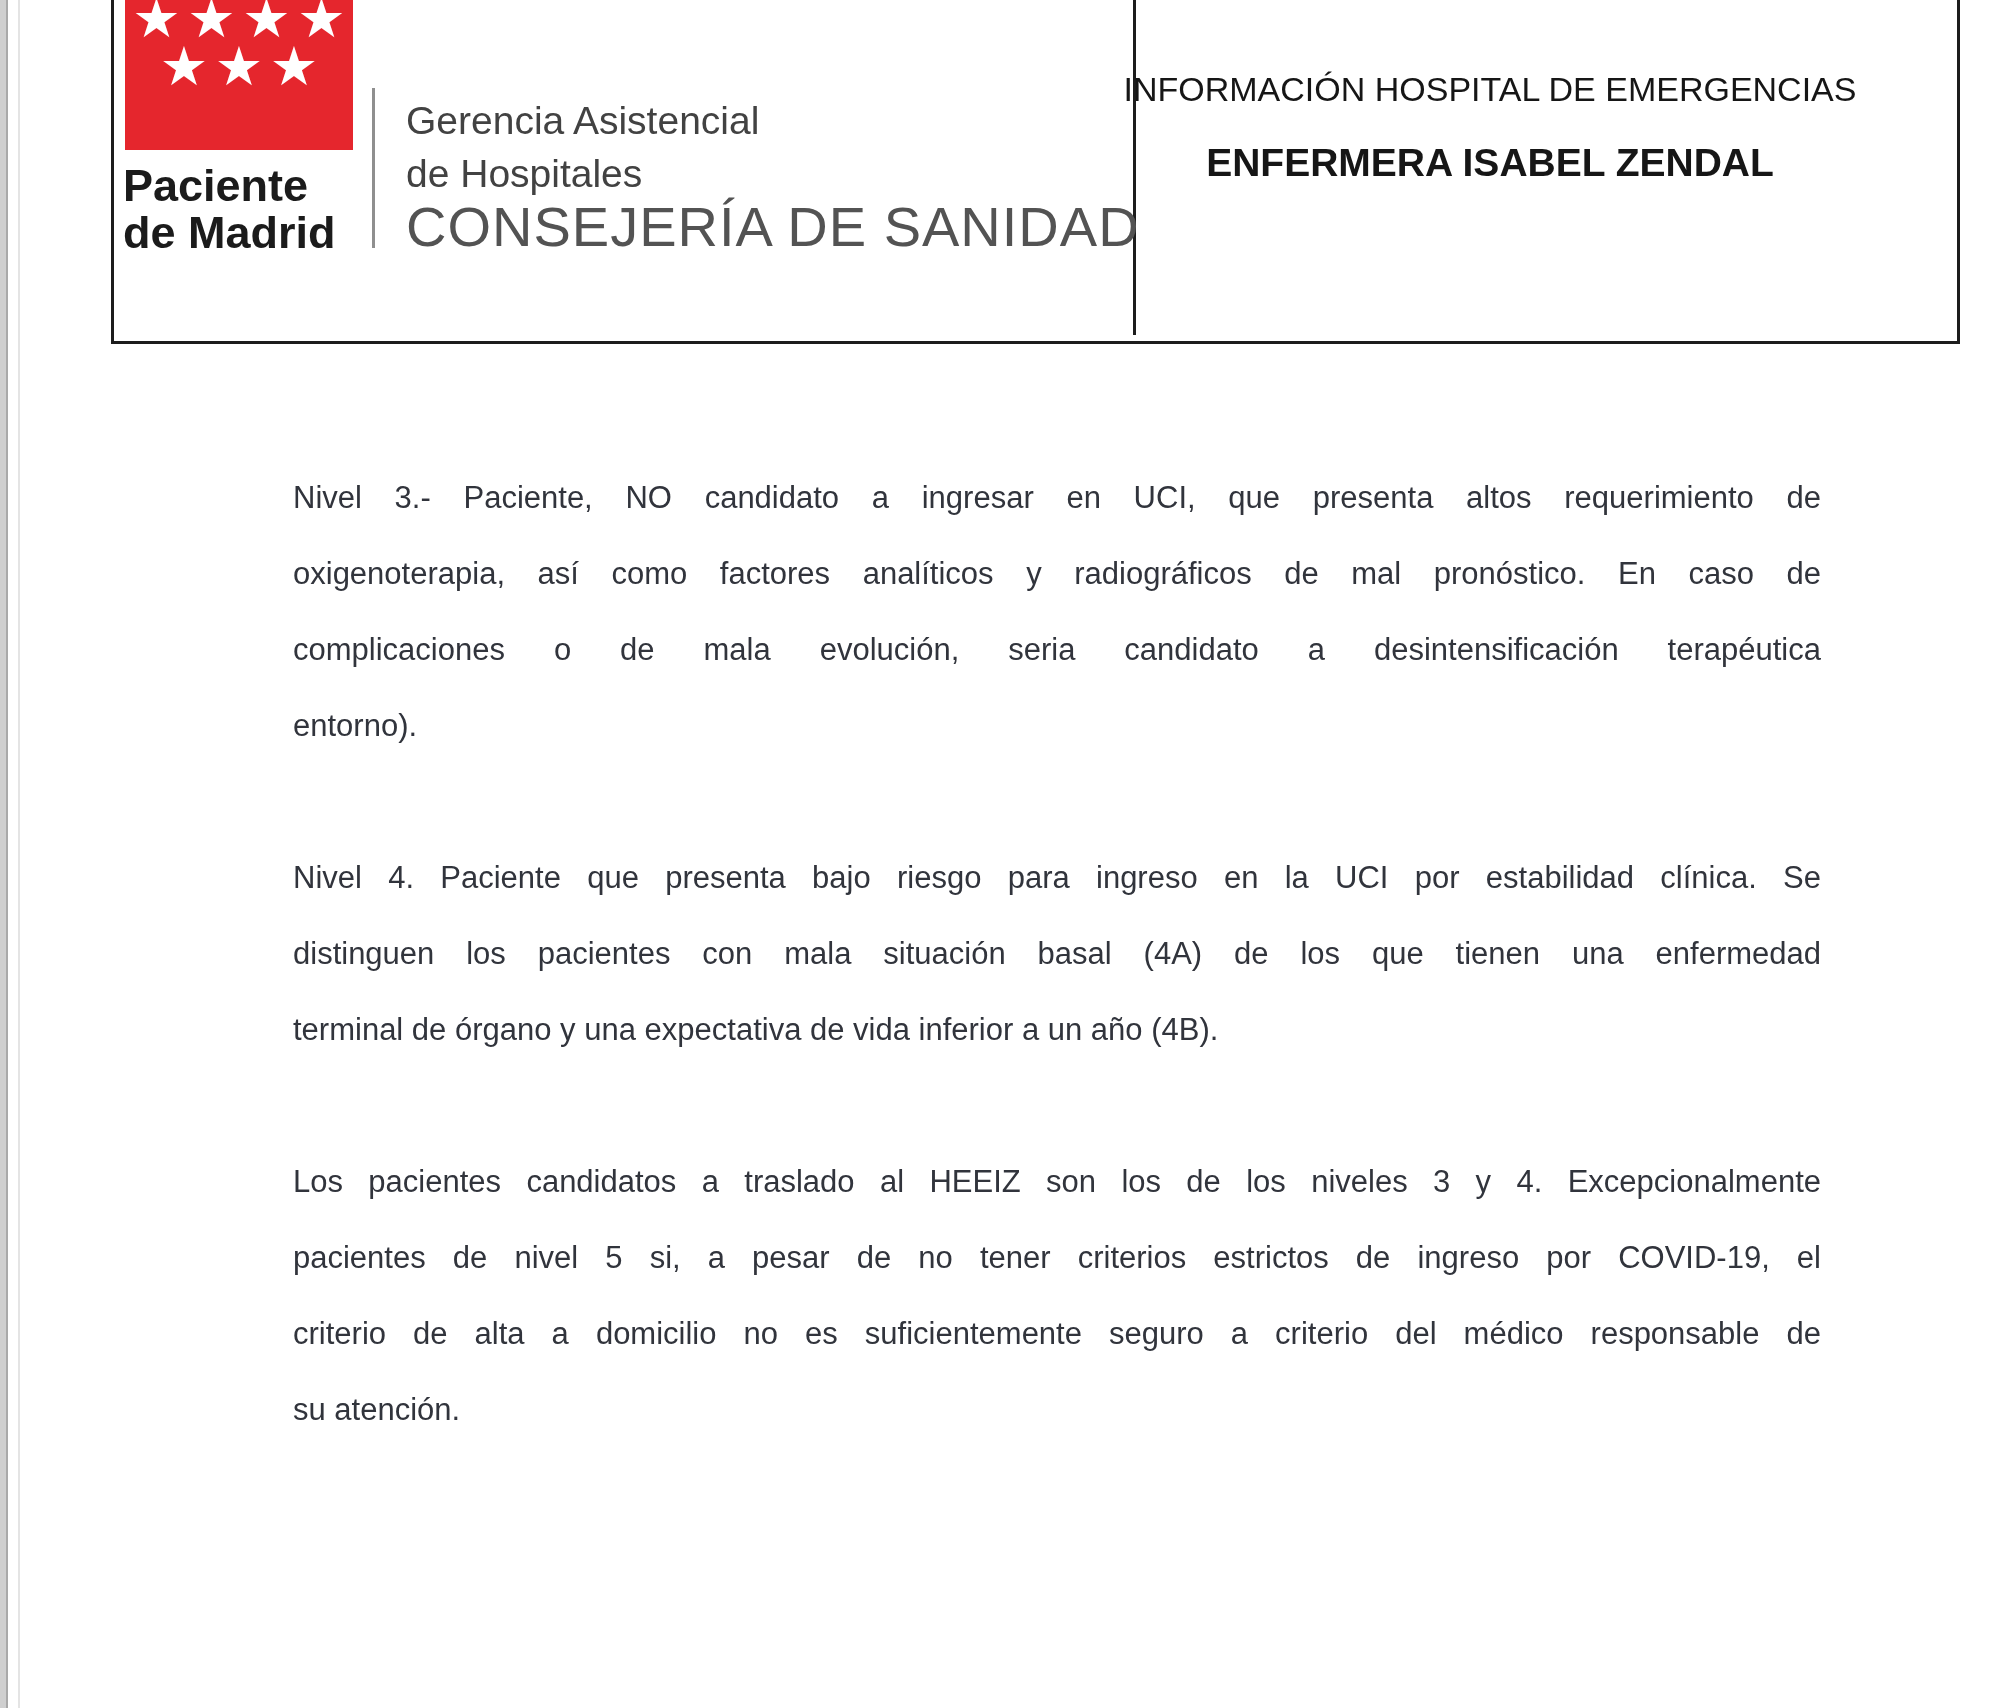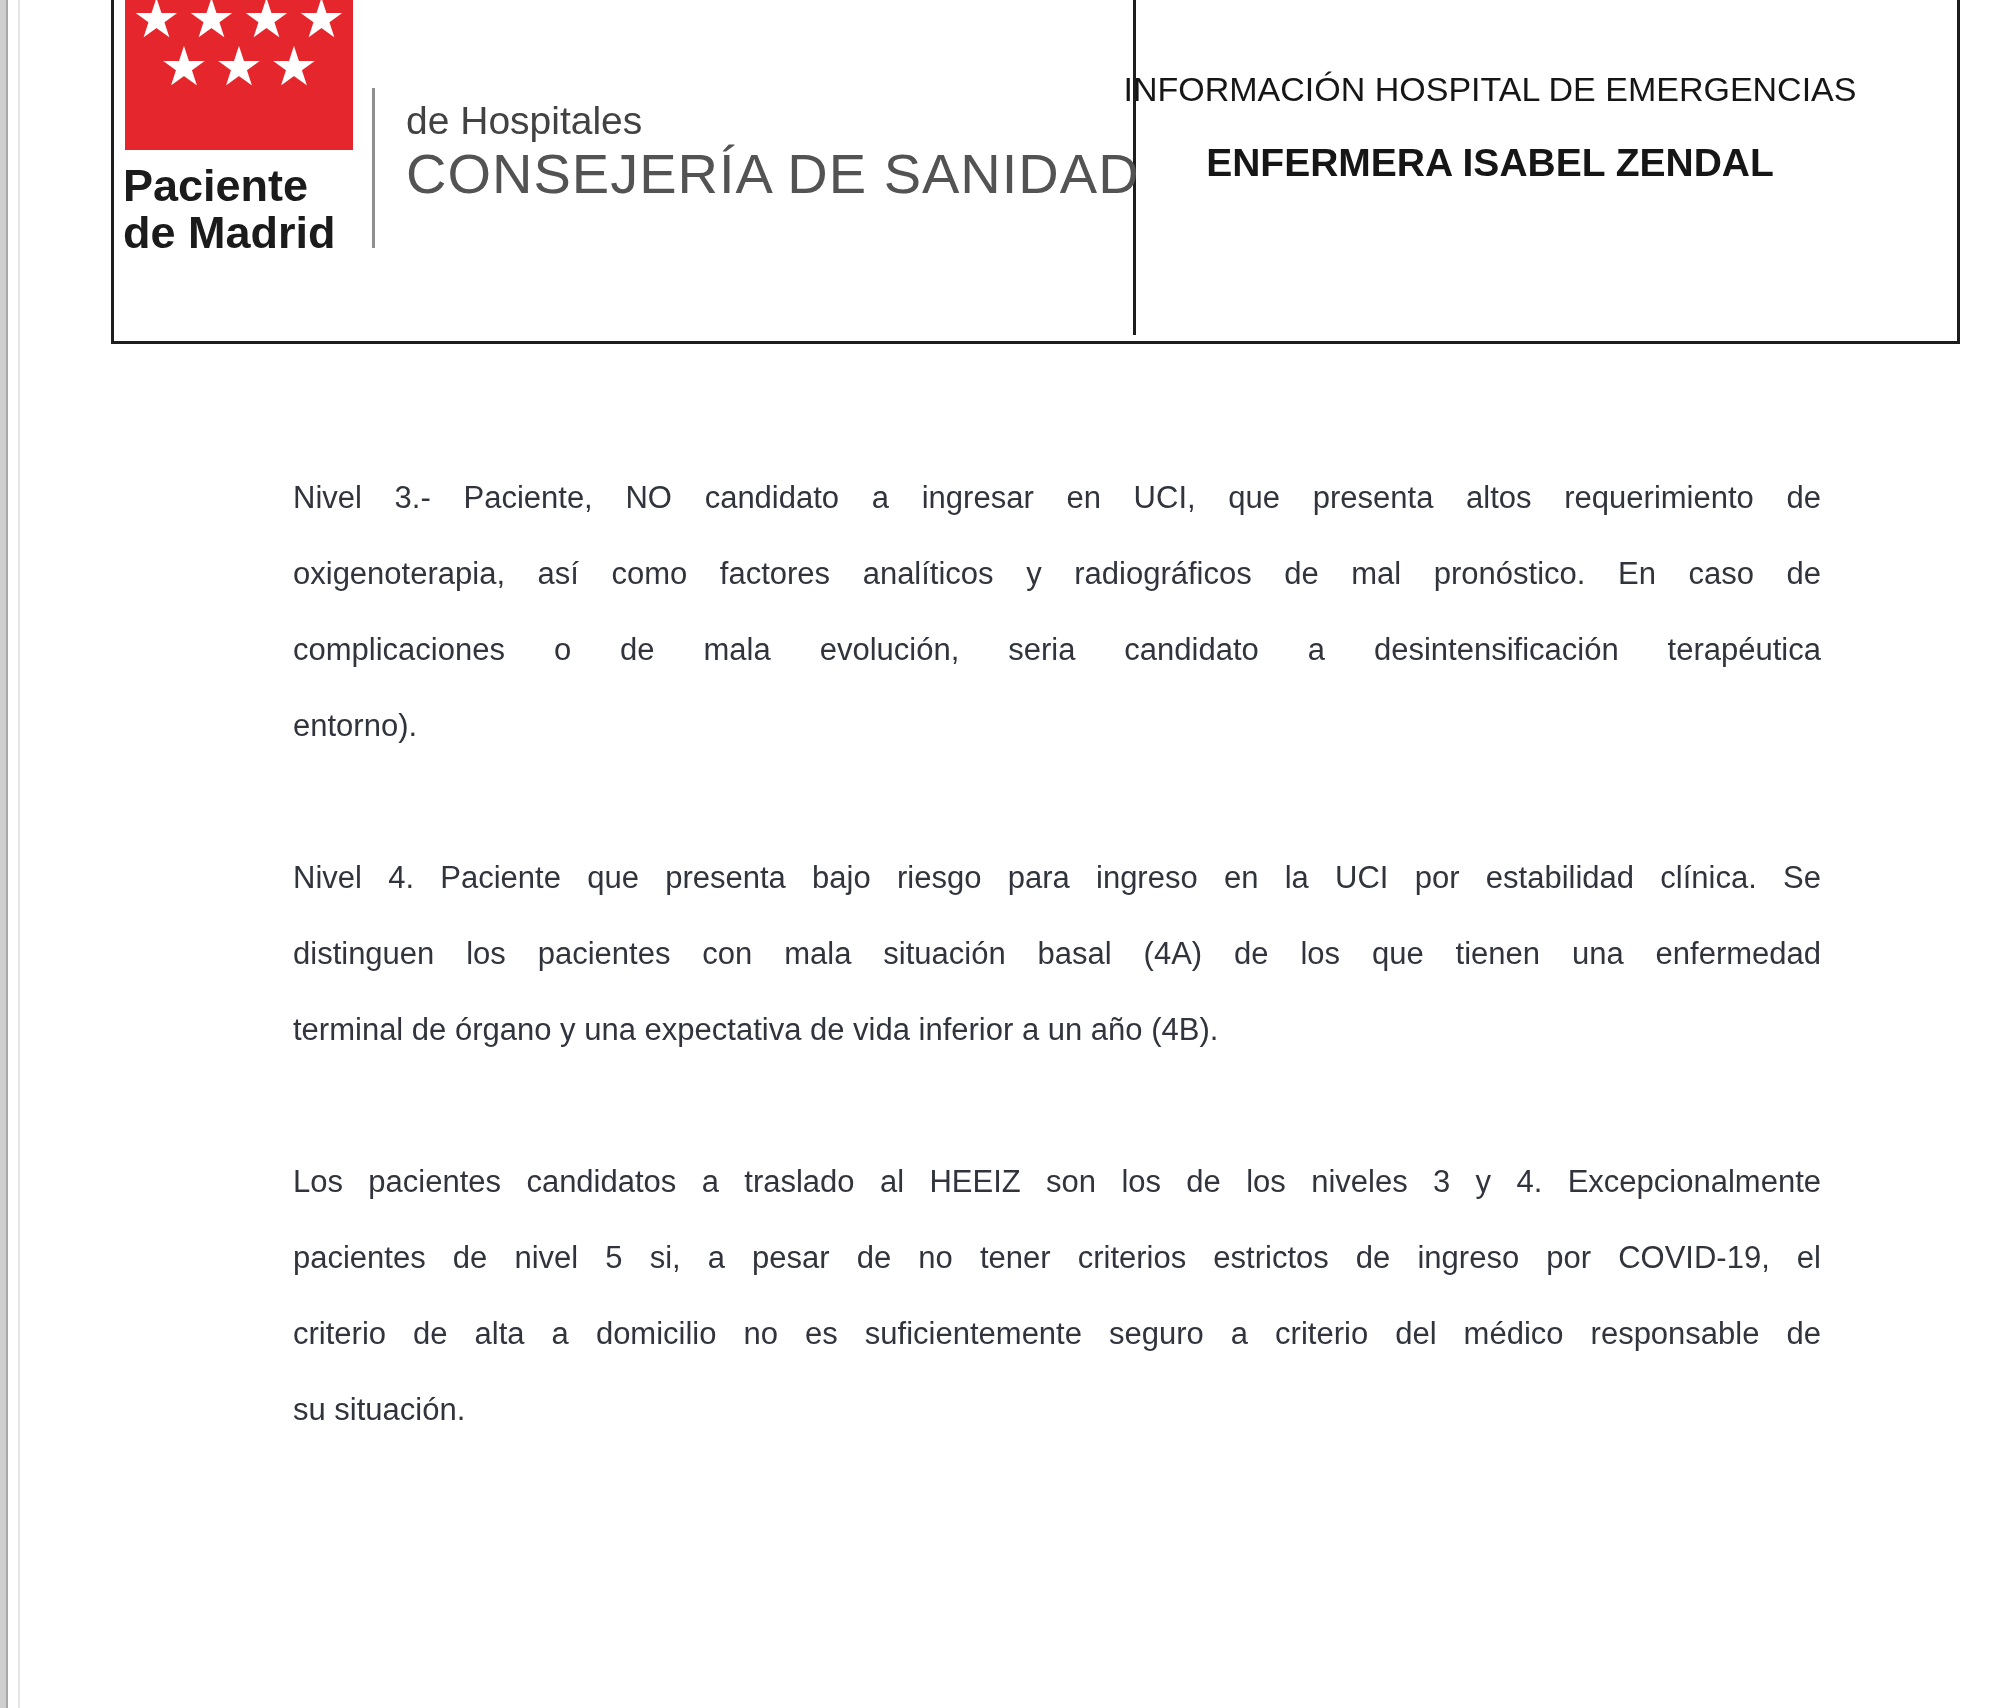"Gerencia Asistencial" div.dept-line1 { html: none -> <div>Gerencia Asistencial</div> }
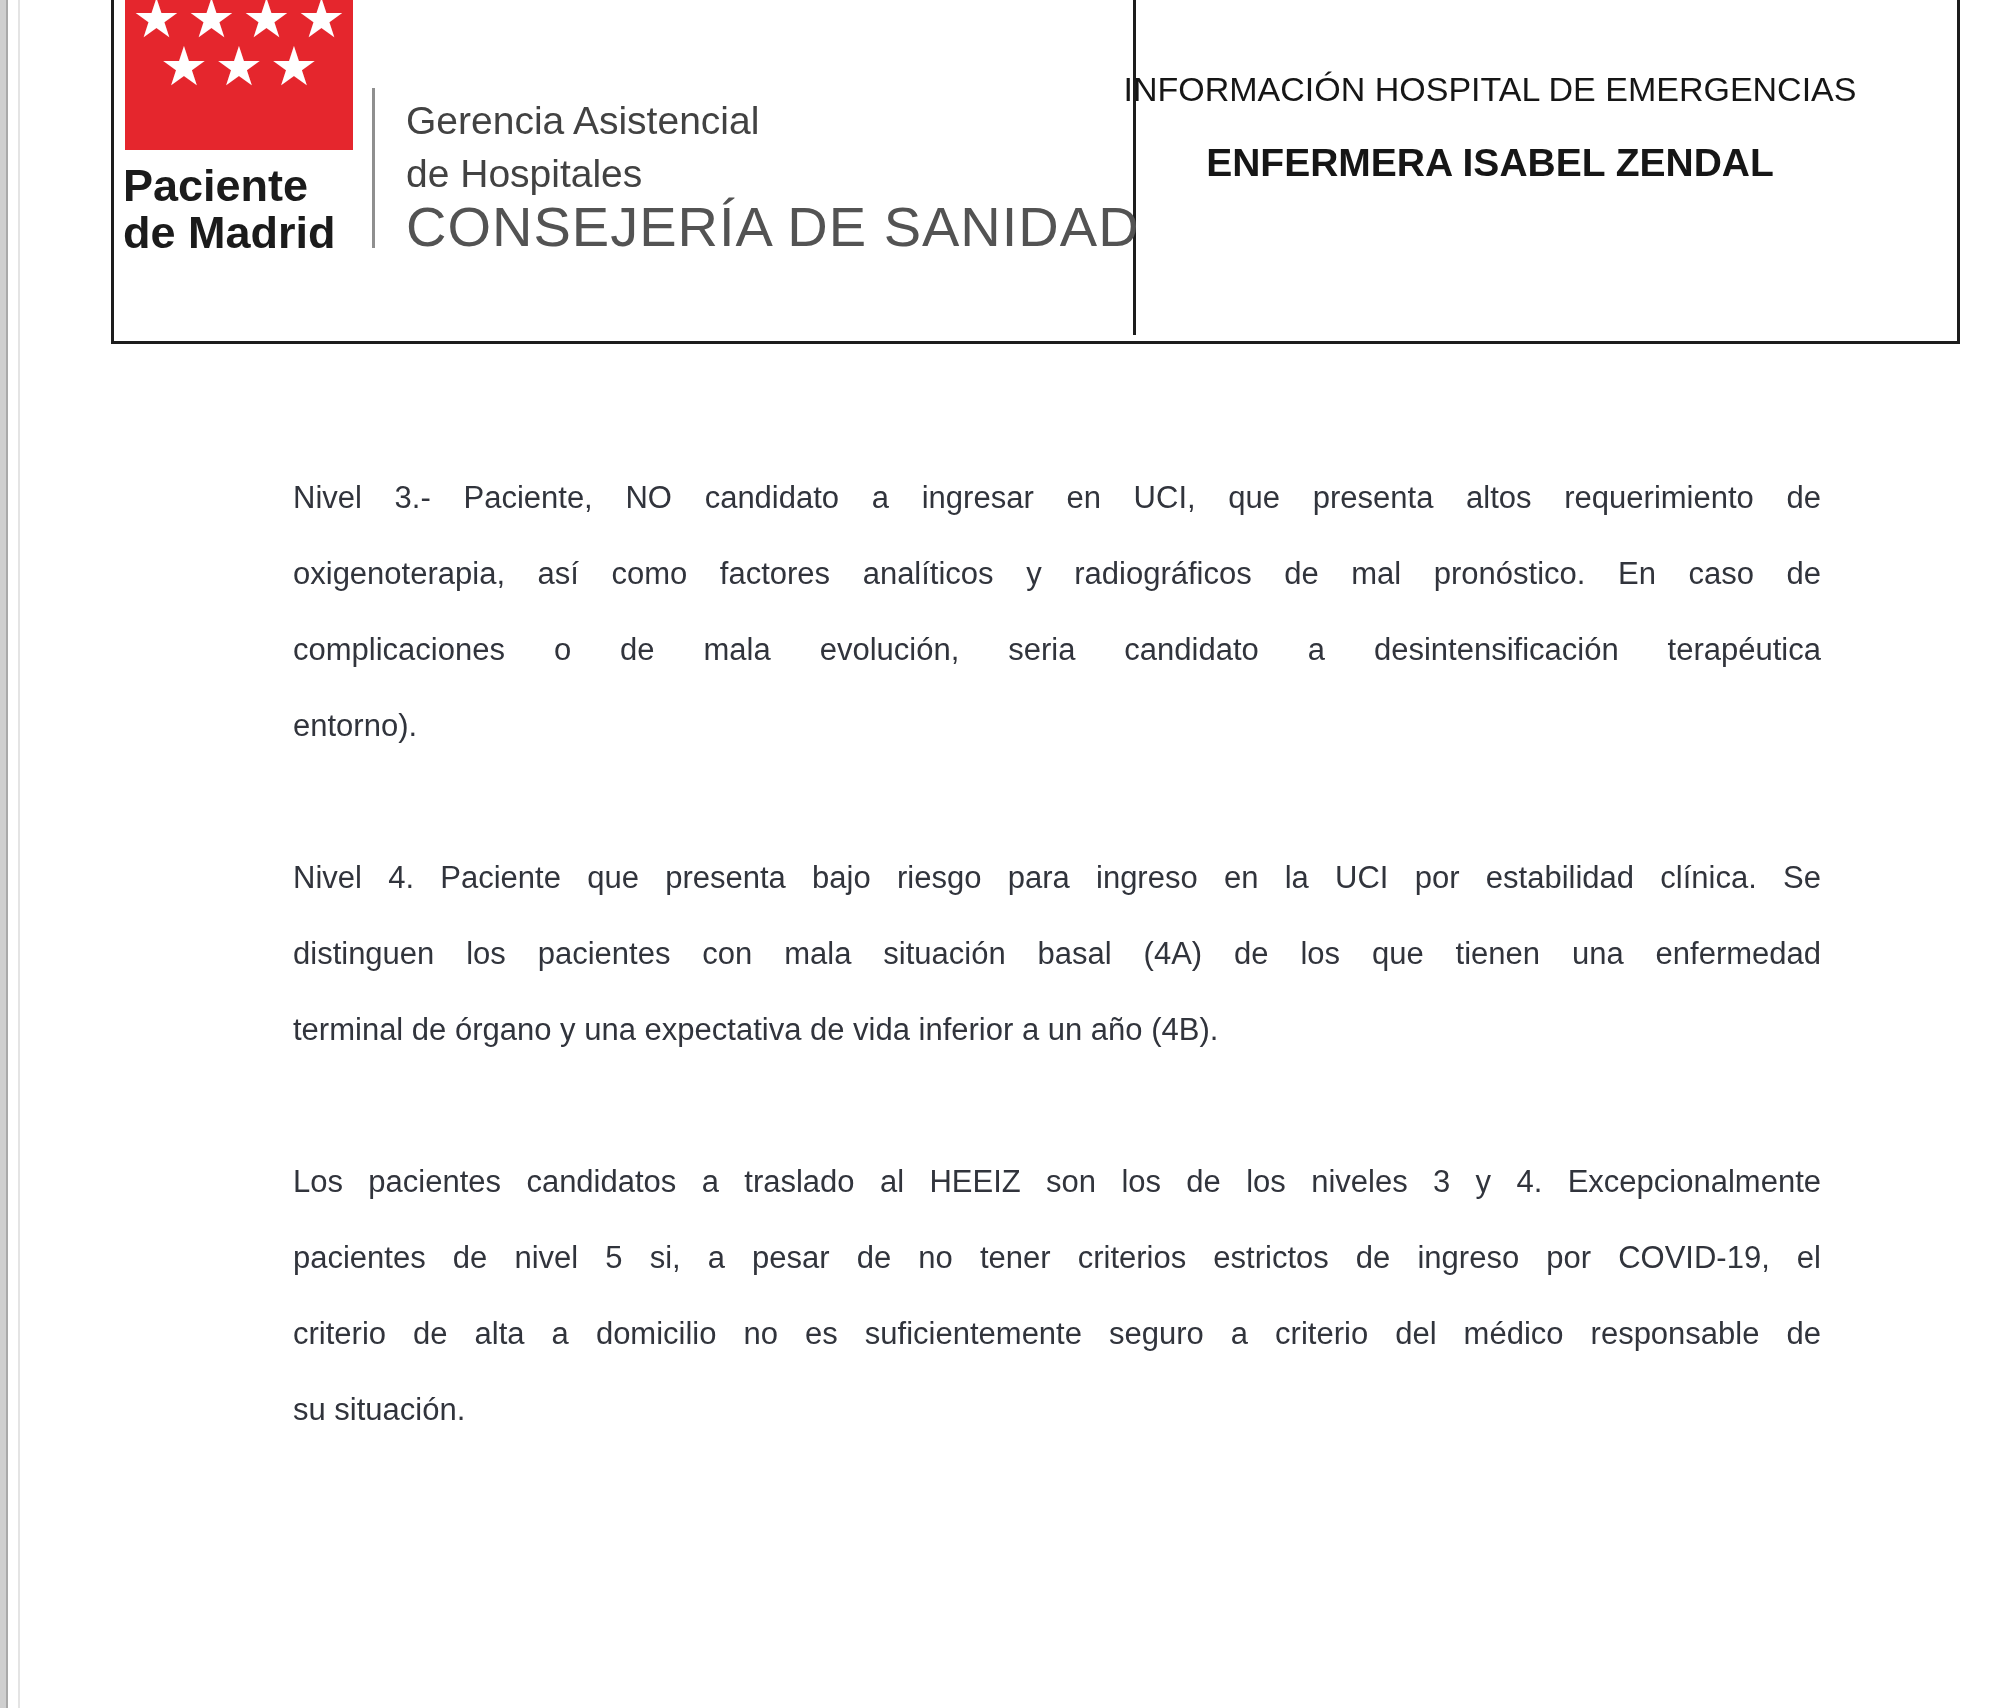"su situación." div.line { text: situación -> atención }
